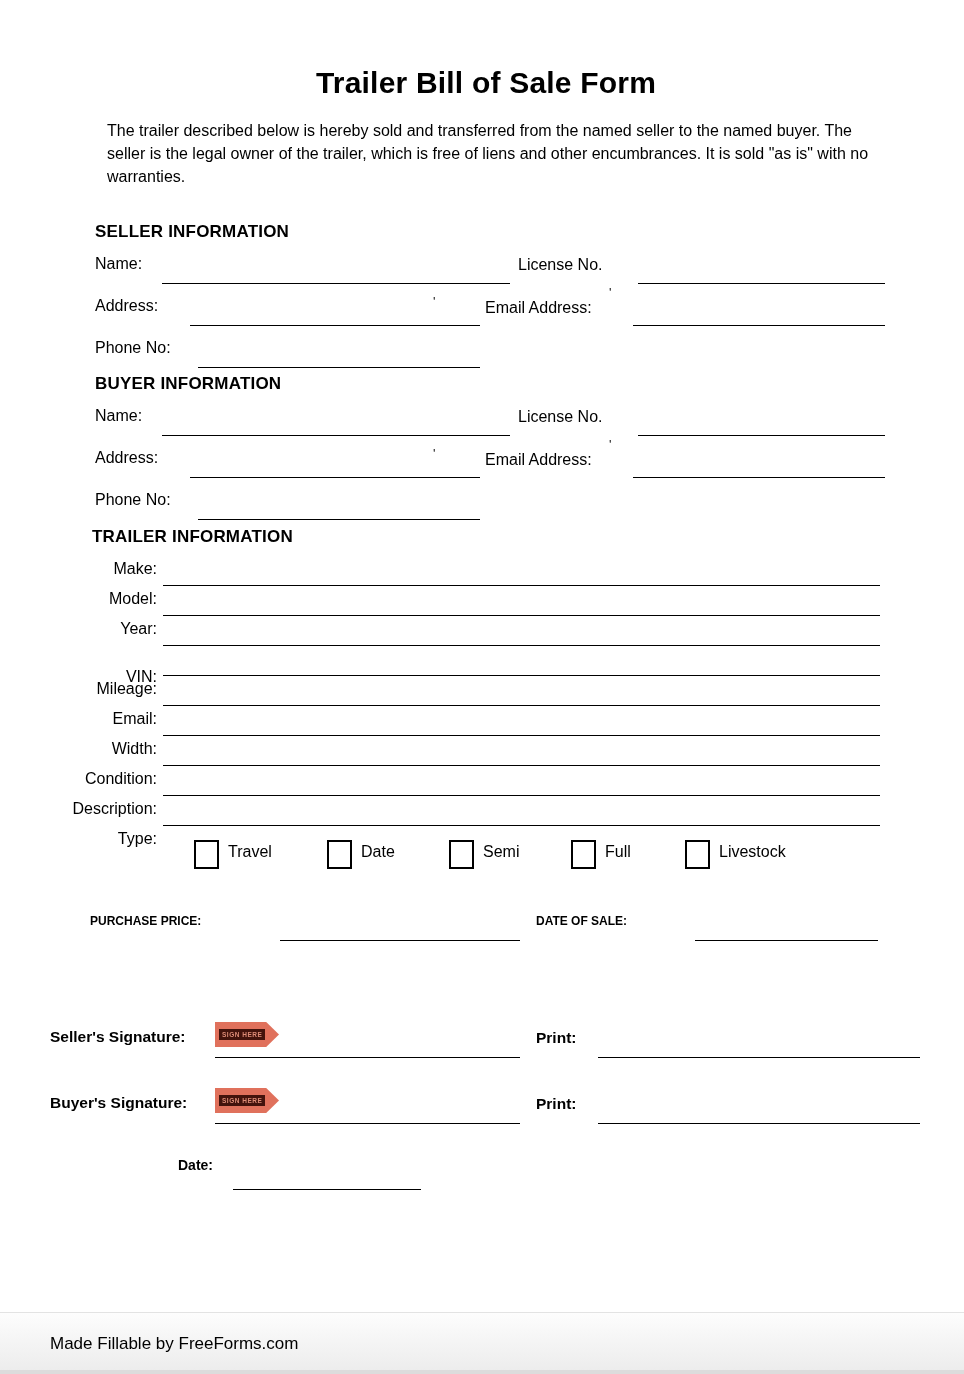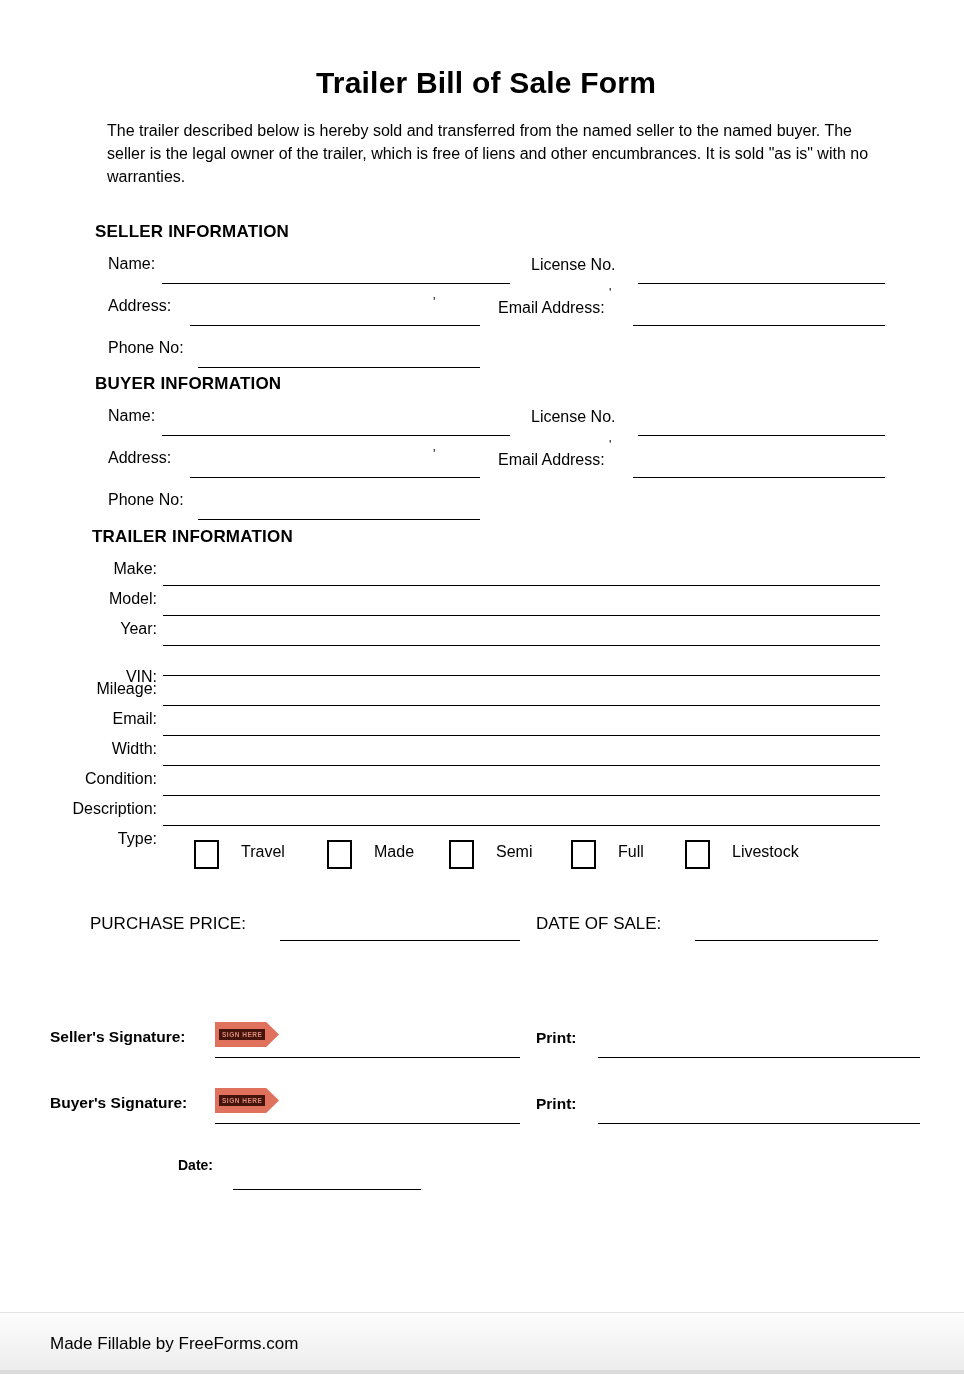"Name:" .lbl { margin-left: 13px -> none }
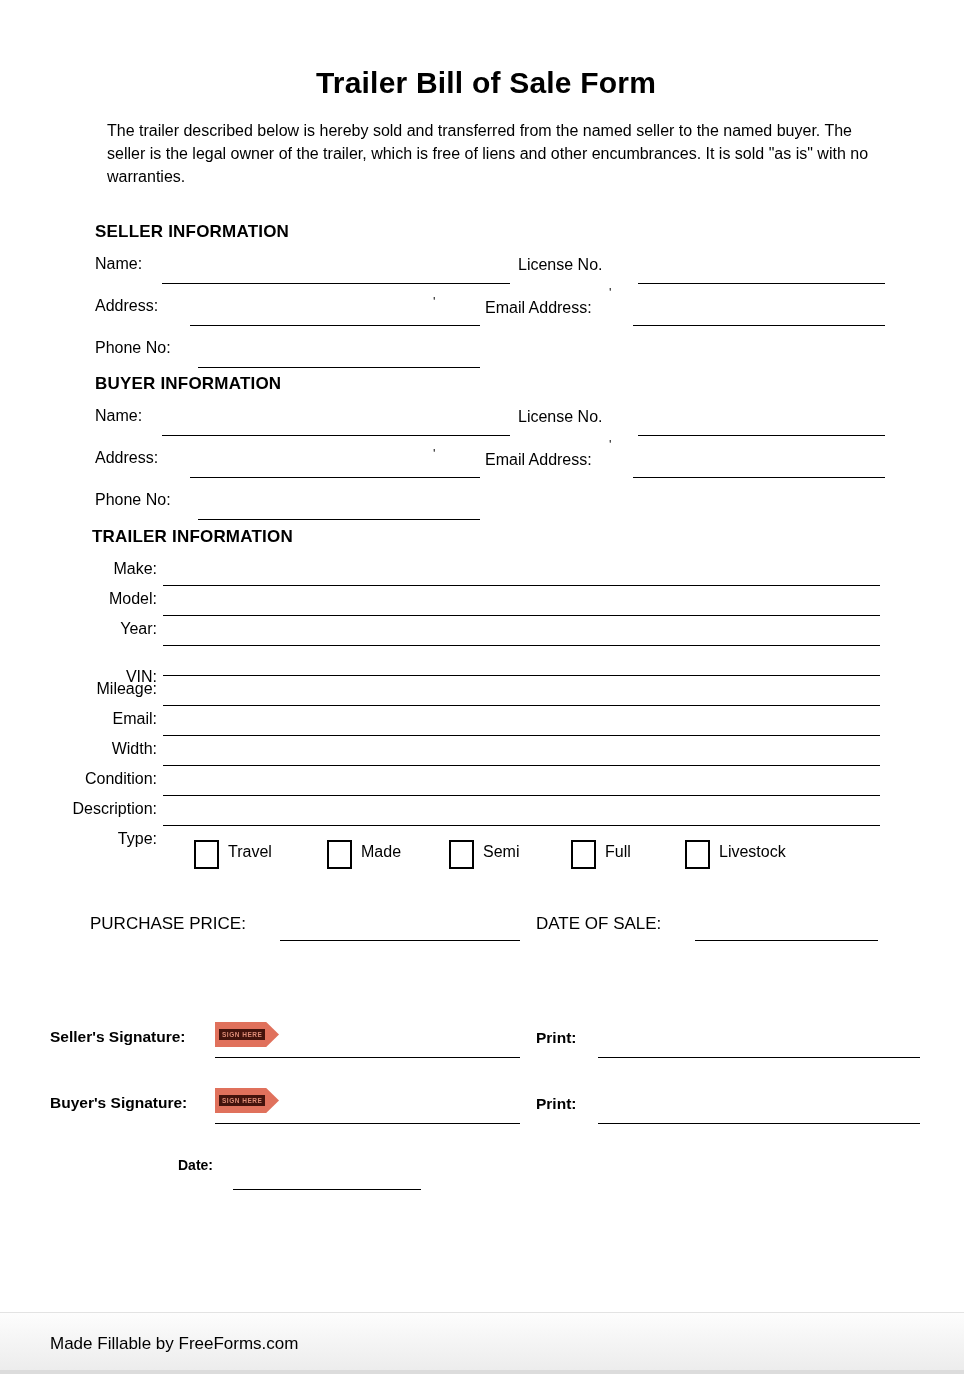"Made" span.lbl { text: Made -> Date }
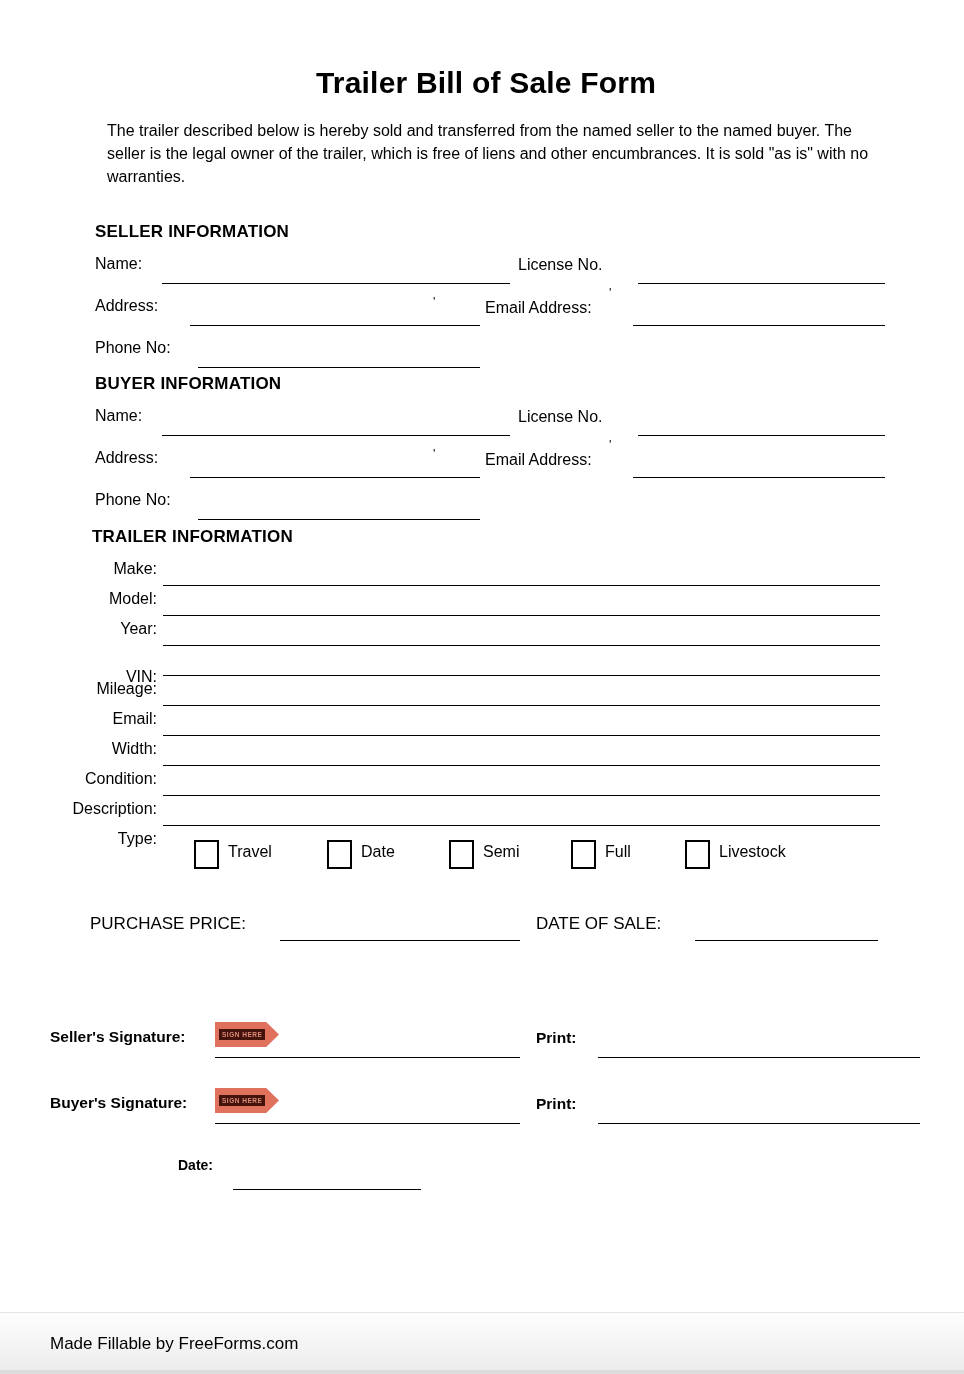"PURCHASE PRICE:" .biglbl { font-size: 17px -> 12px; font-weight: normal -> bold }
